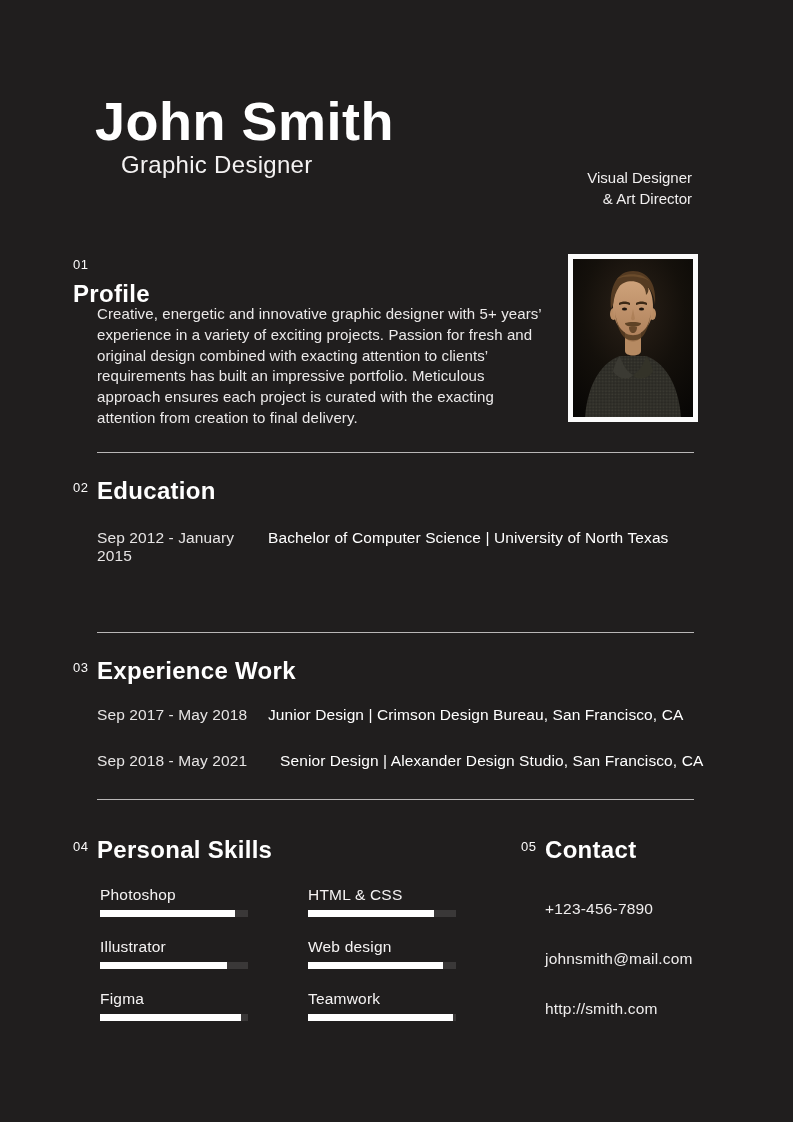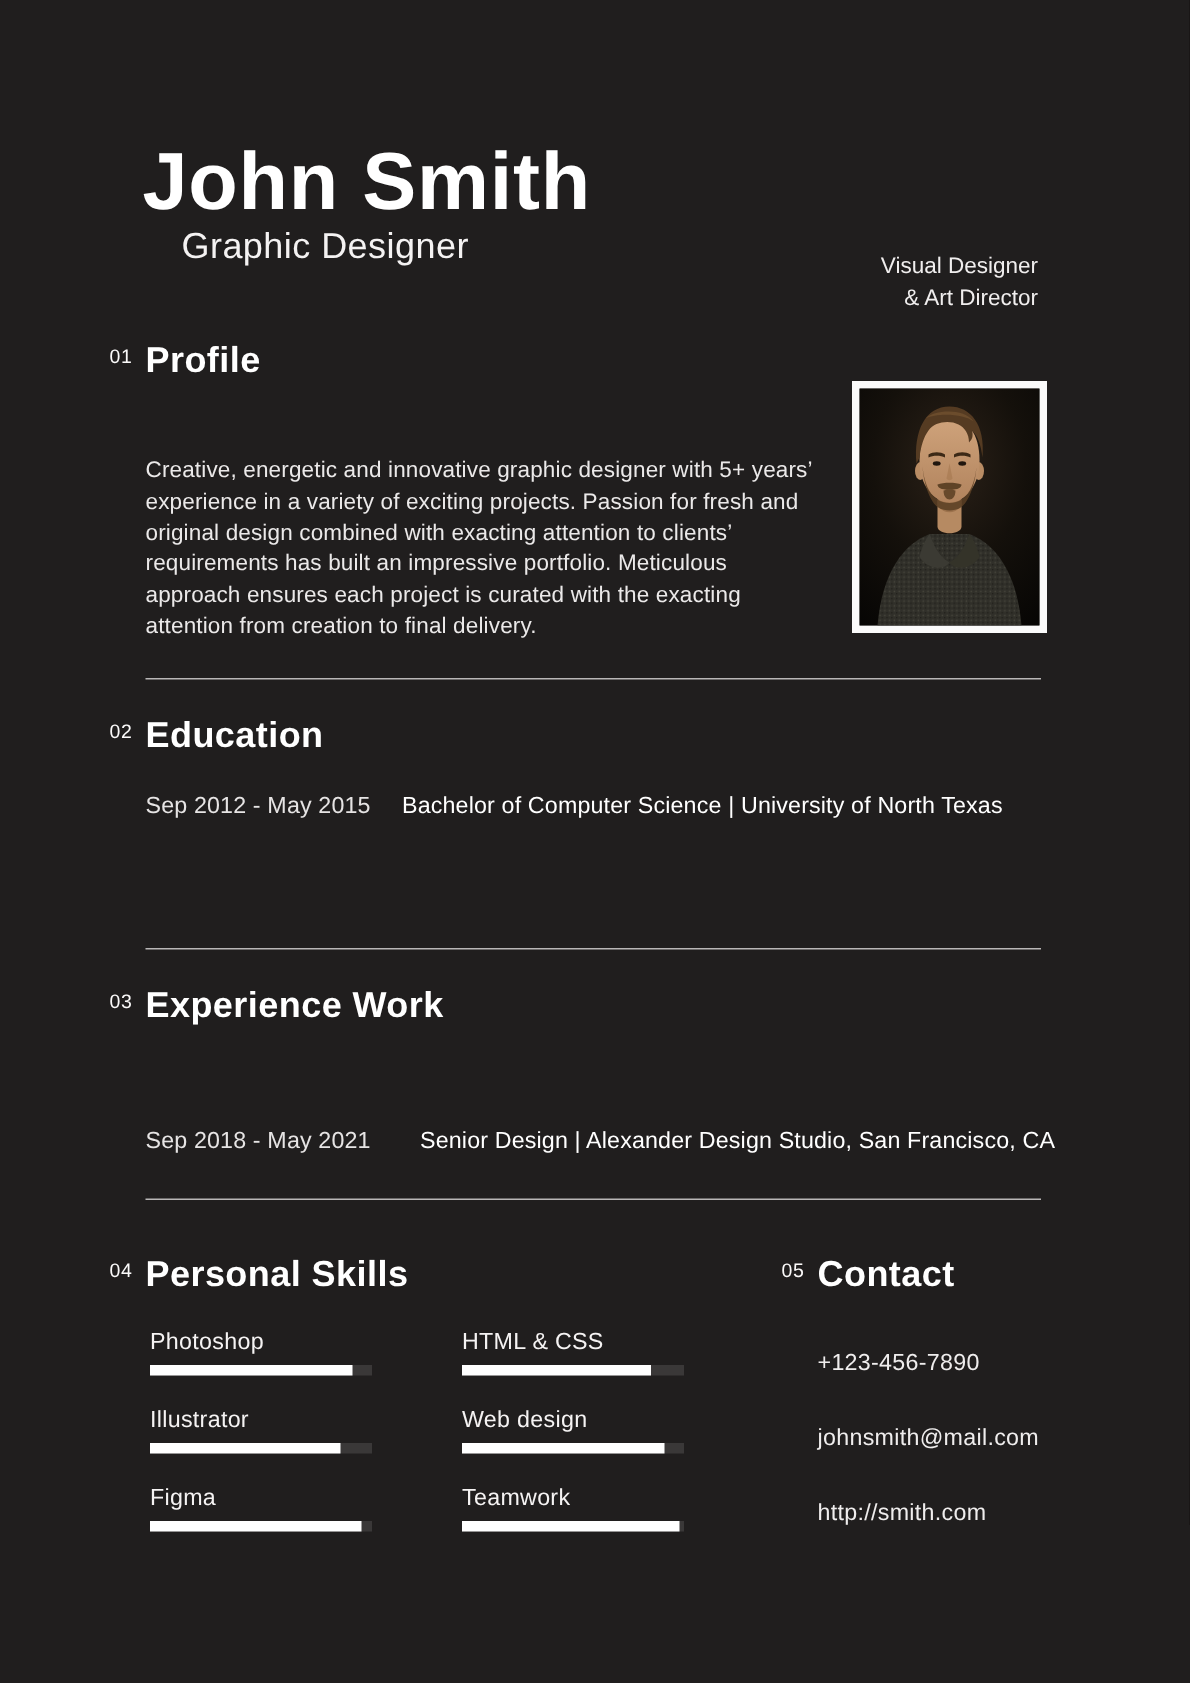"01" .profile-head { flex-direction: none -> column; top: 228px -> 255px }
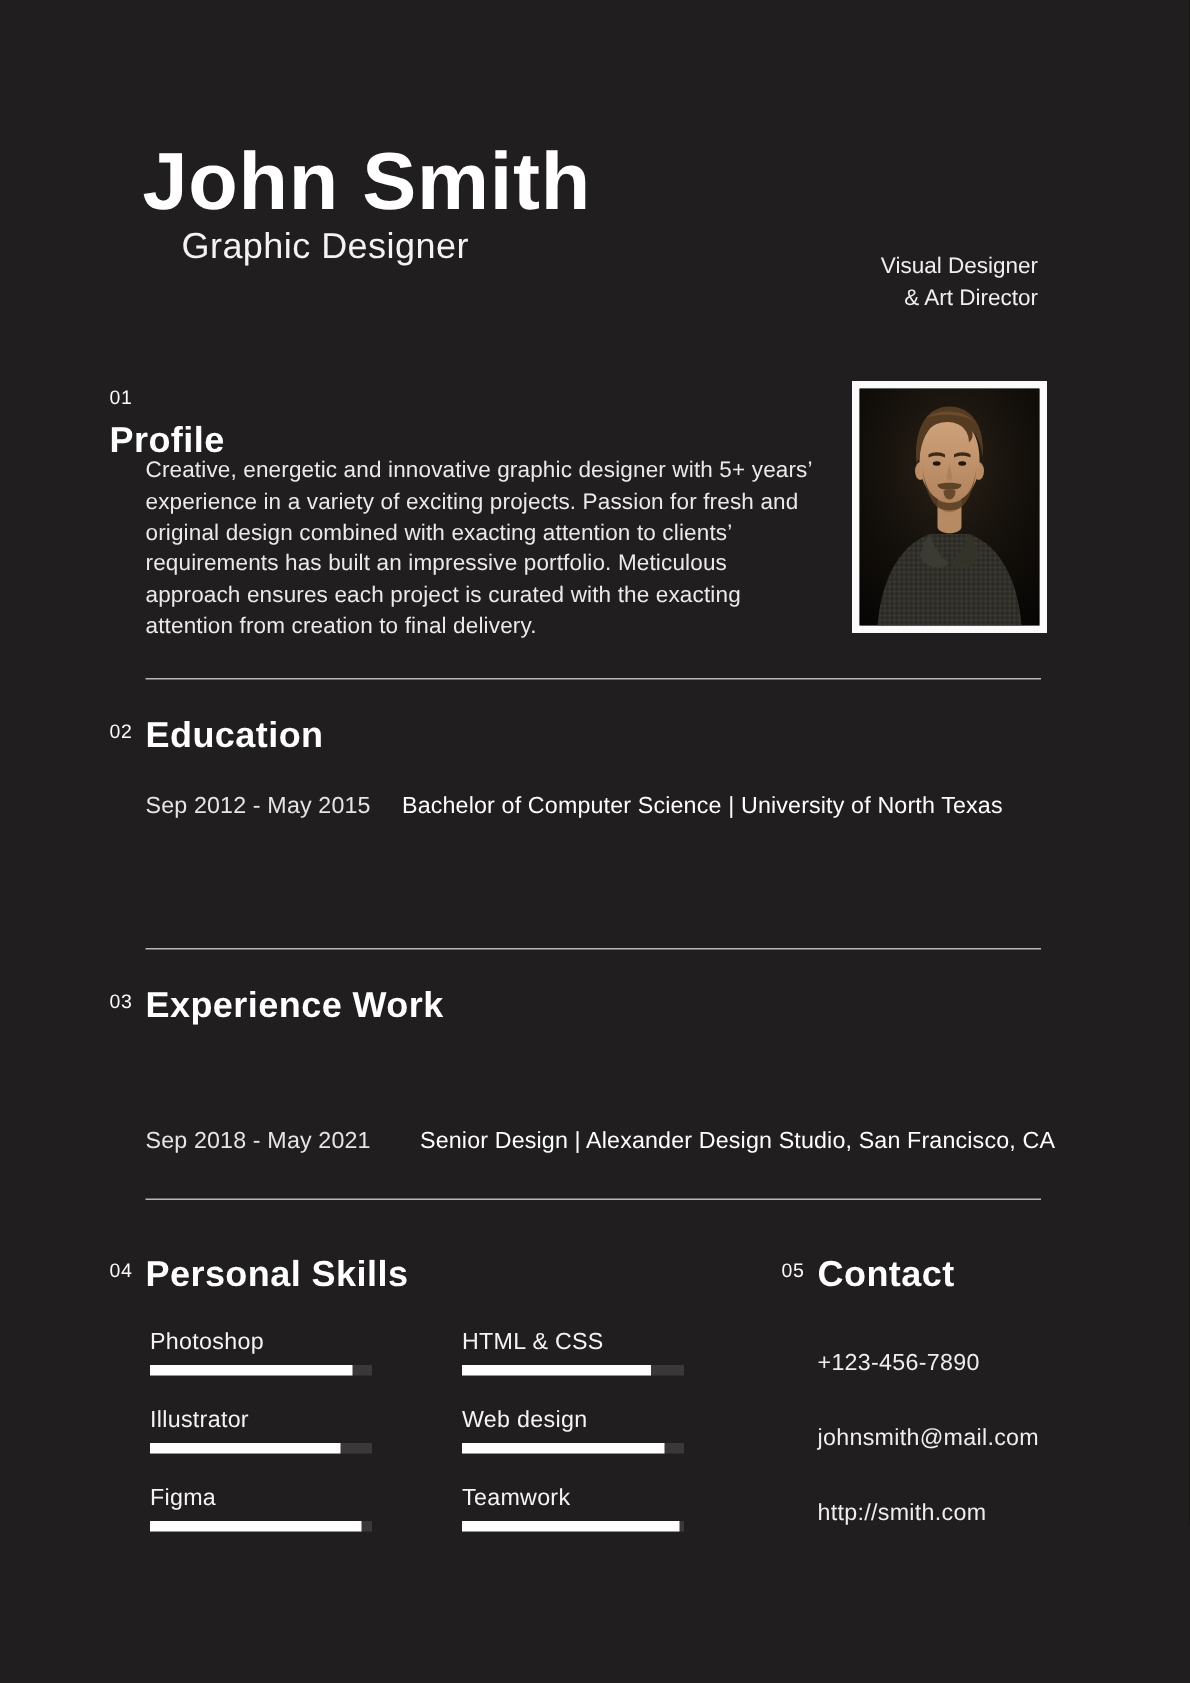"Sep 2012 - May 2015" span.dates { text: May -> January }
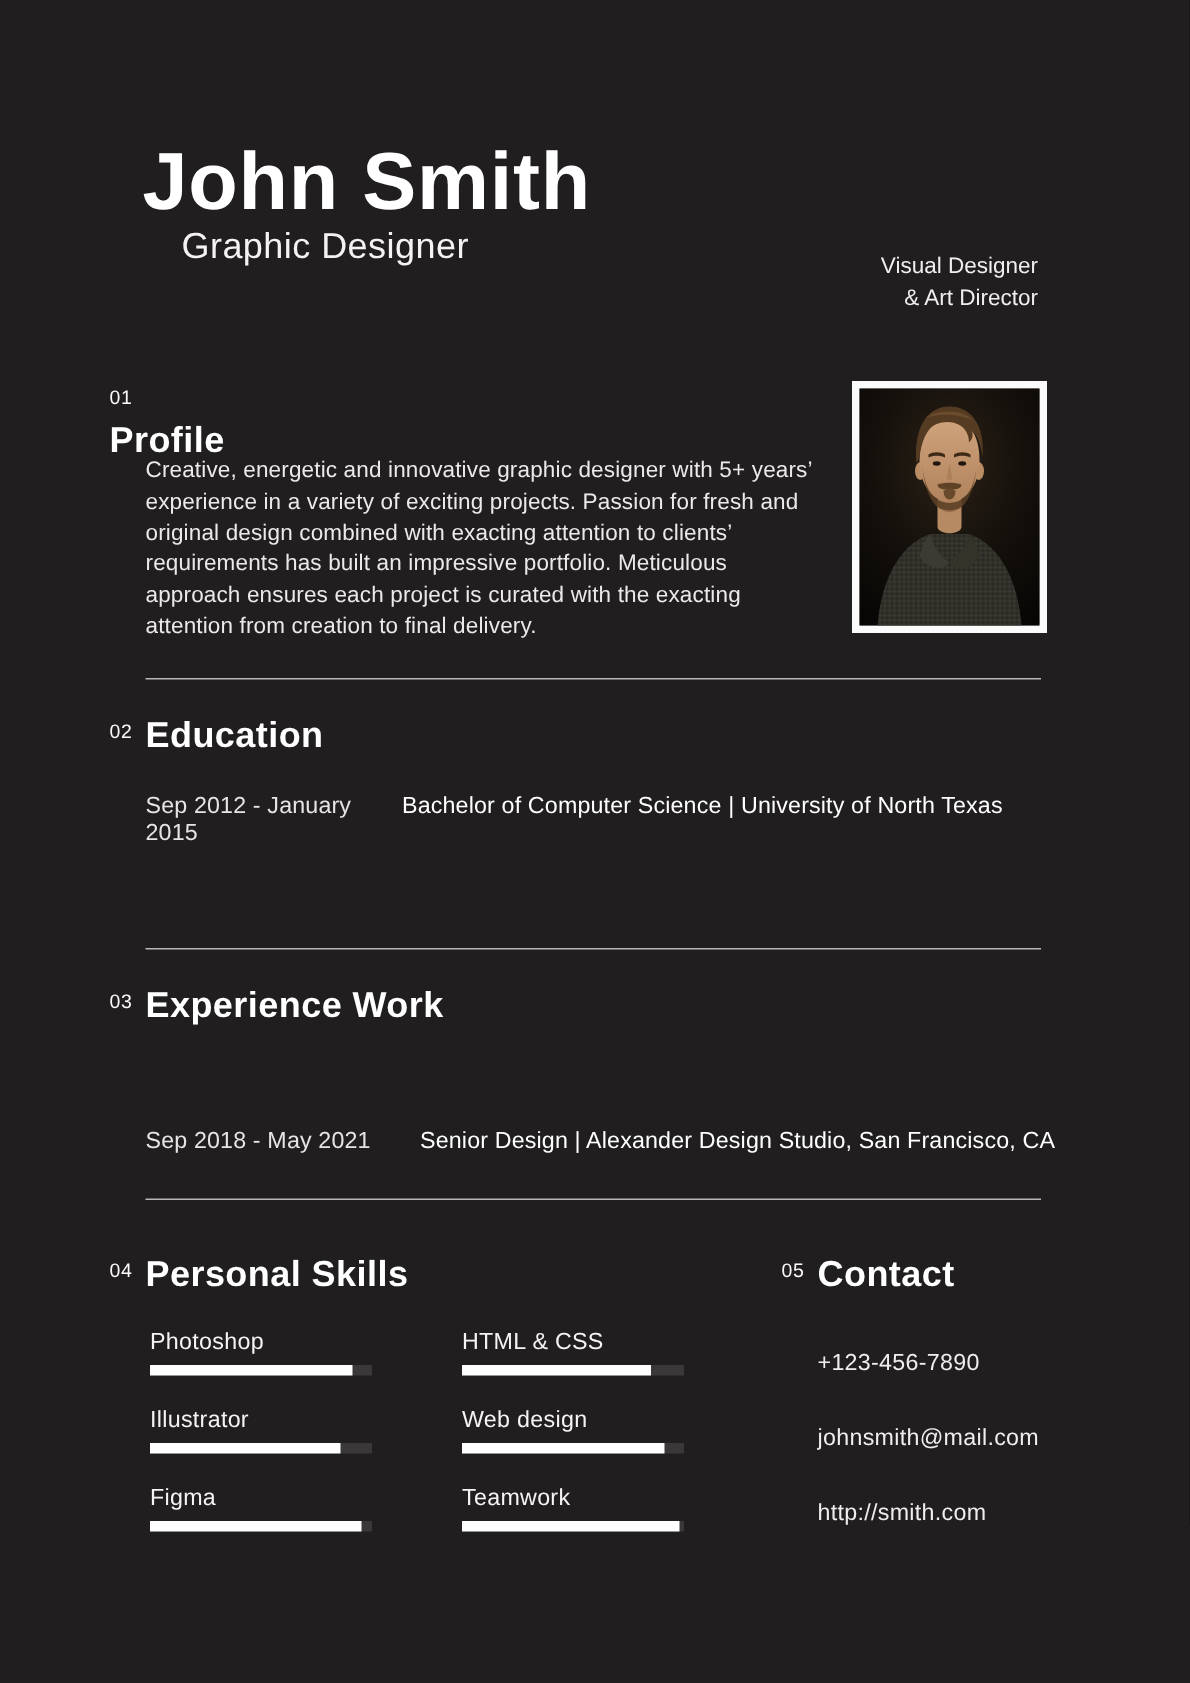"Sep 2017 - May 2018" div.abs { html: none -> <div> <span>Sep 2017 - May 2018</span> <span>Junior Design | Crimson Design Bureau, San Francisco, CA</span> </div> }
